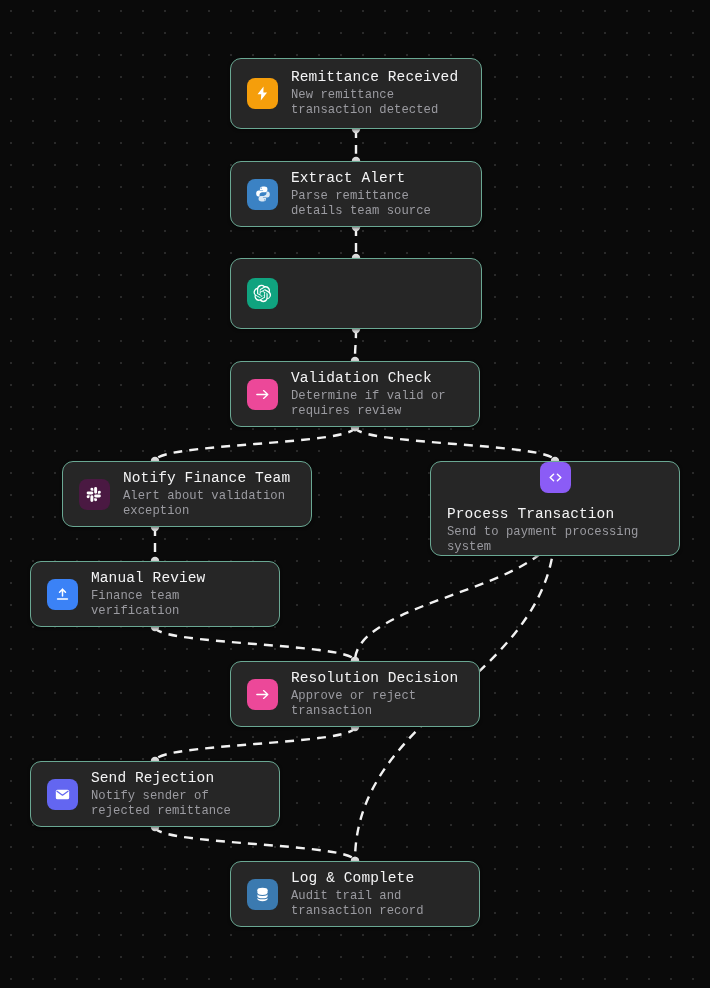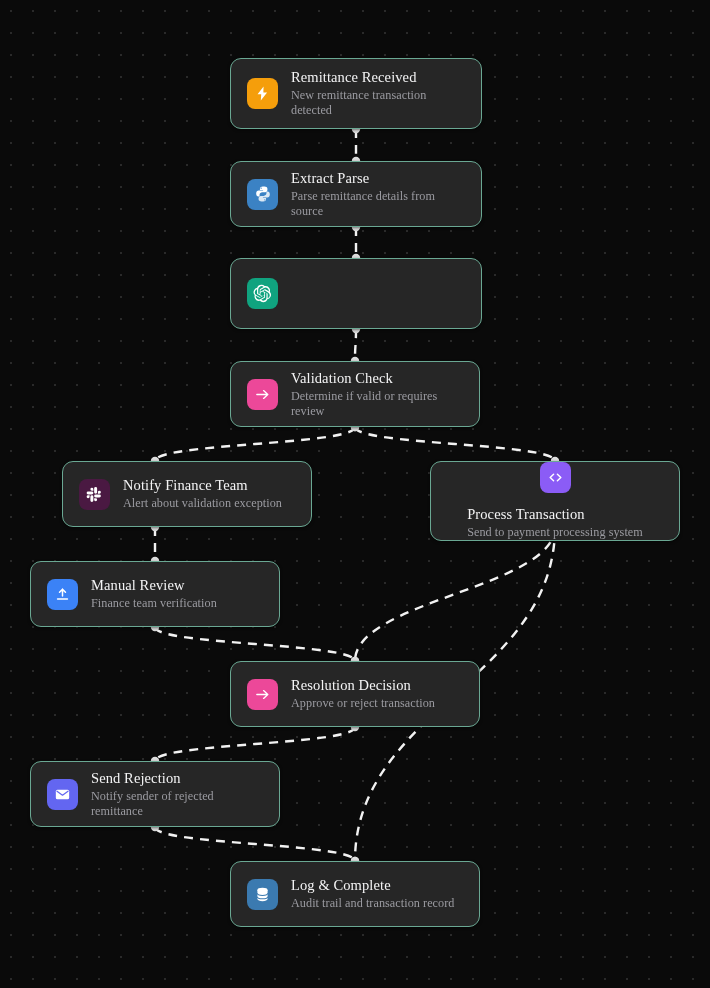"Remittance Received" #canvas { font-family: Liberation Serif, serif -> Liberation Mono, monospace }
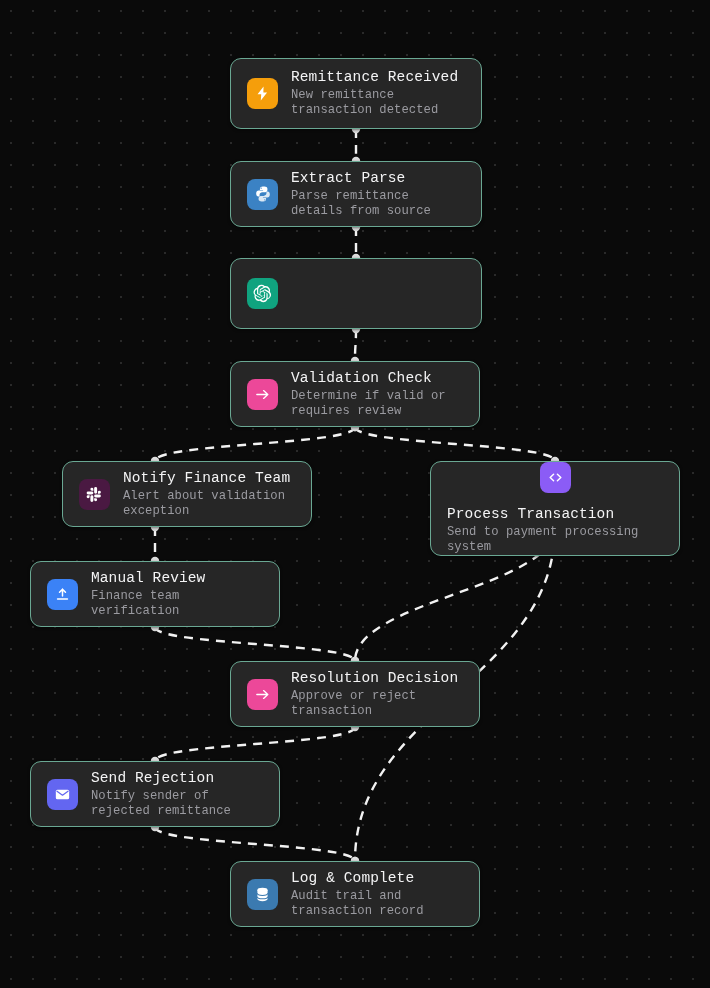"Extract Parse" div.node-title { text: Parse -> Alert }
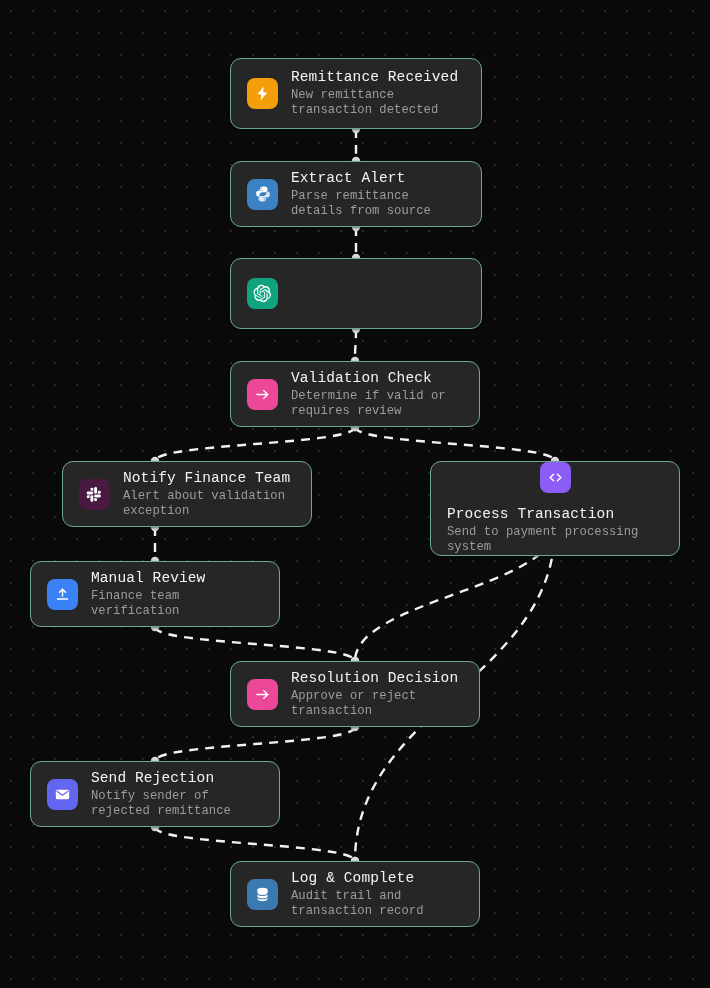"Parse remittance details from source" div.node-desc { text: from -> team }
